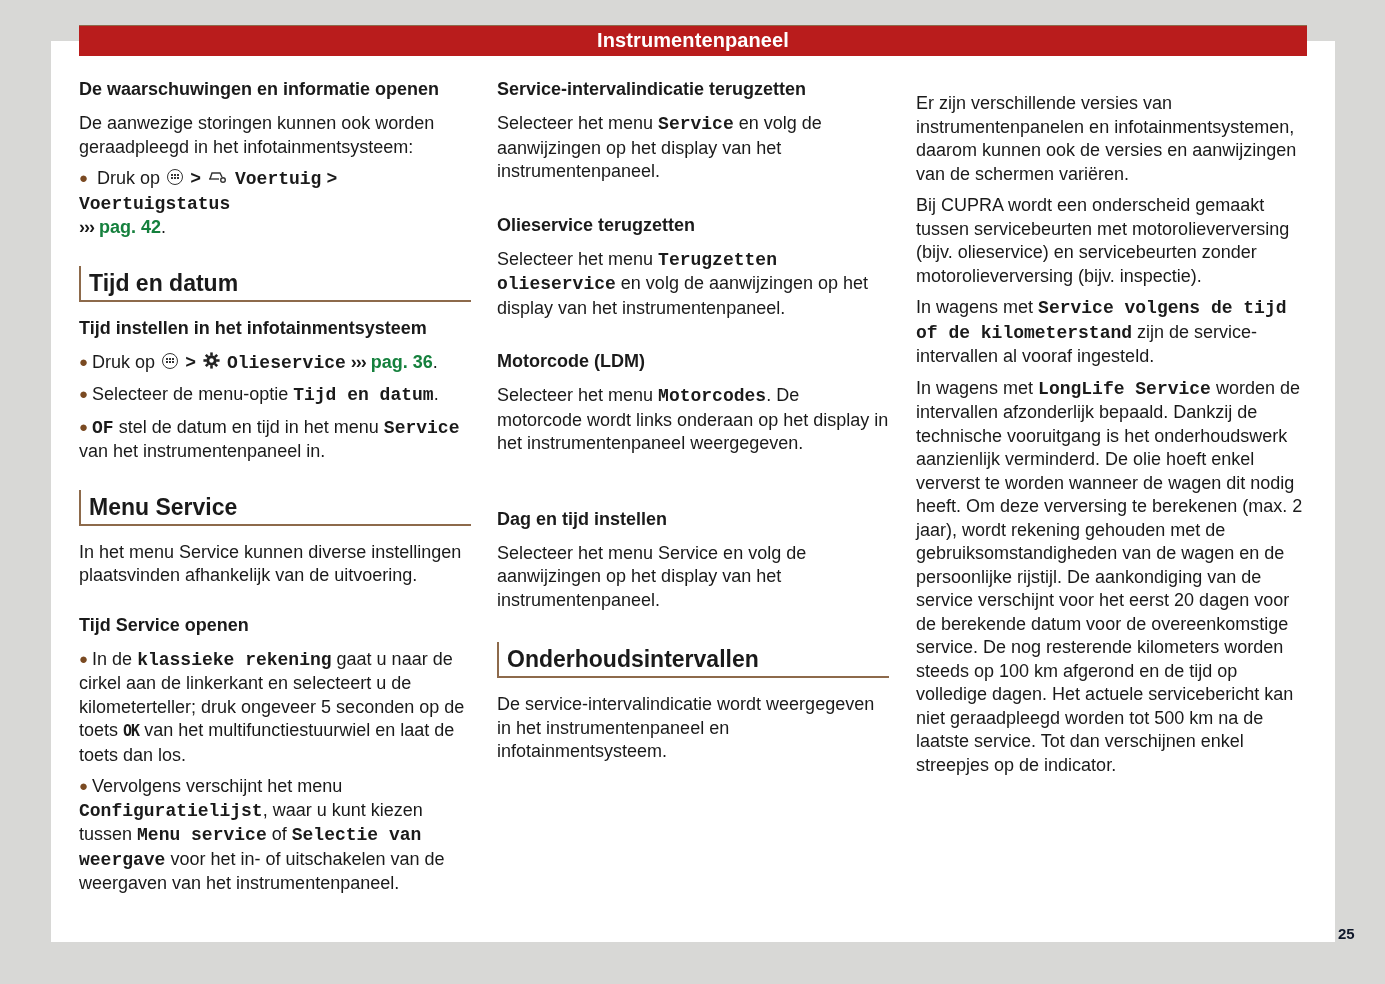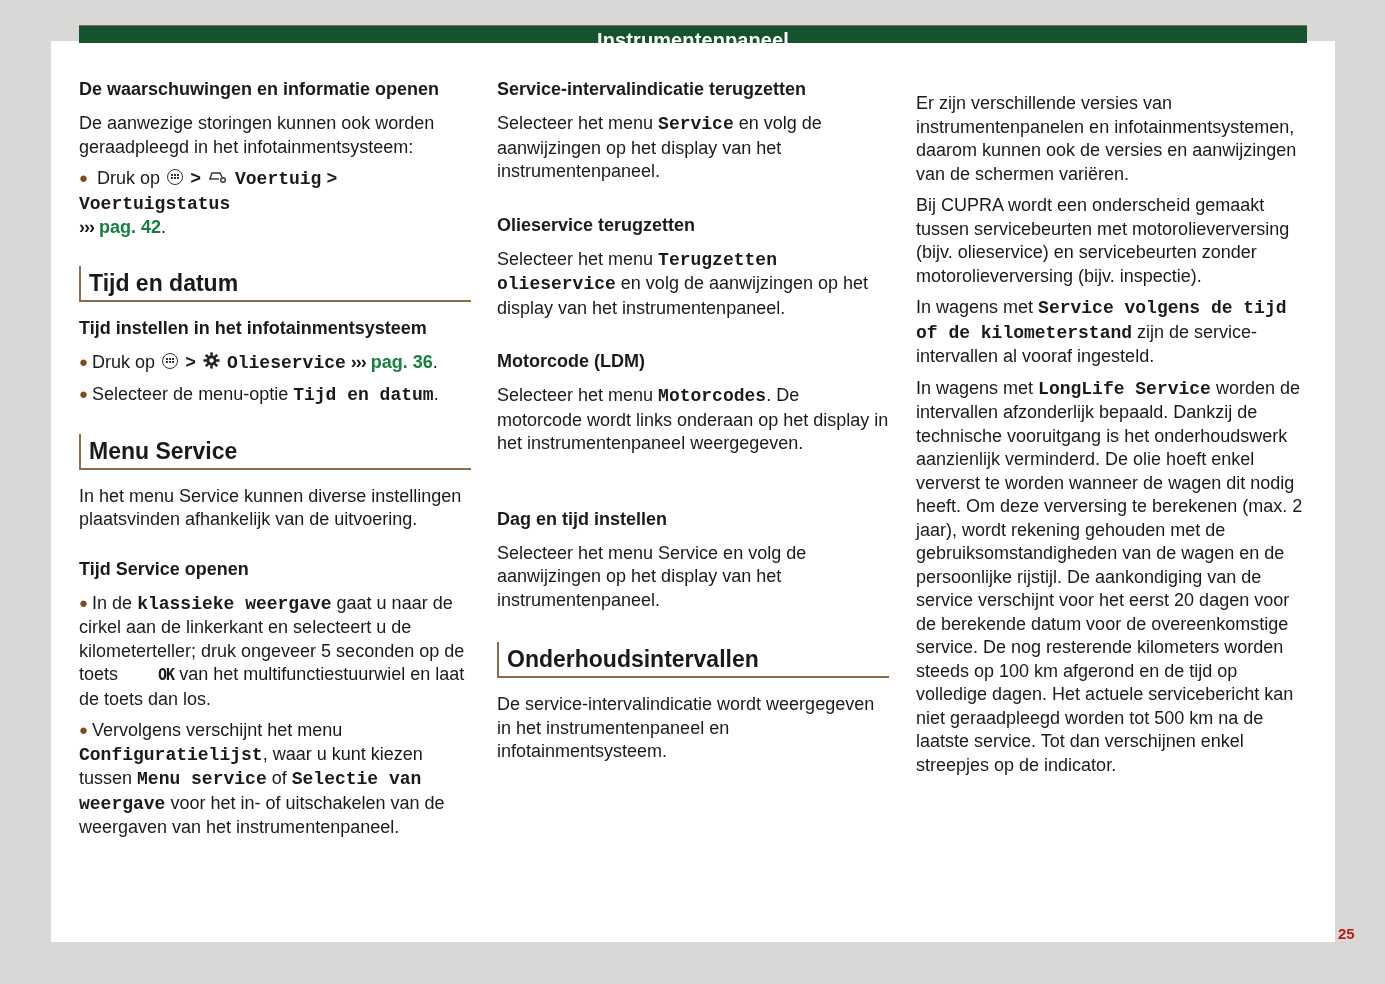"Instrumentenpaneel" .header-bar { background: #14532d -> #b91c1c; height: 18px -> 31px }
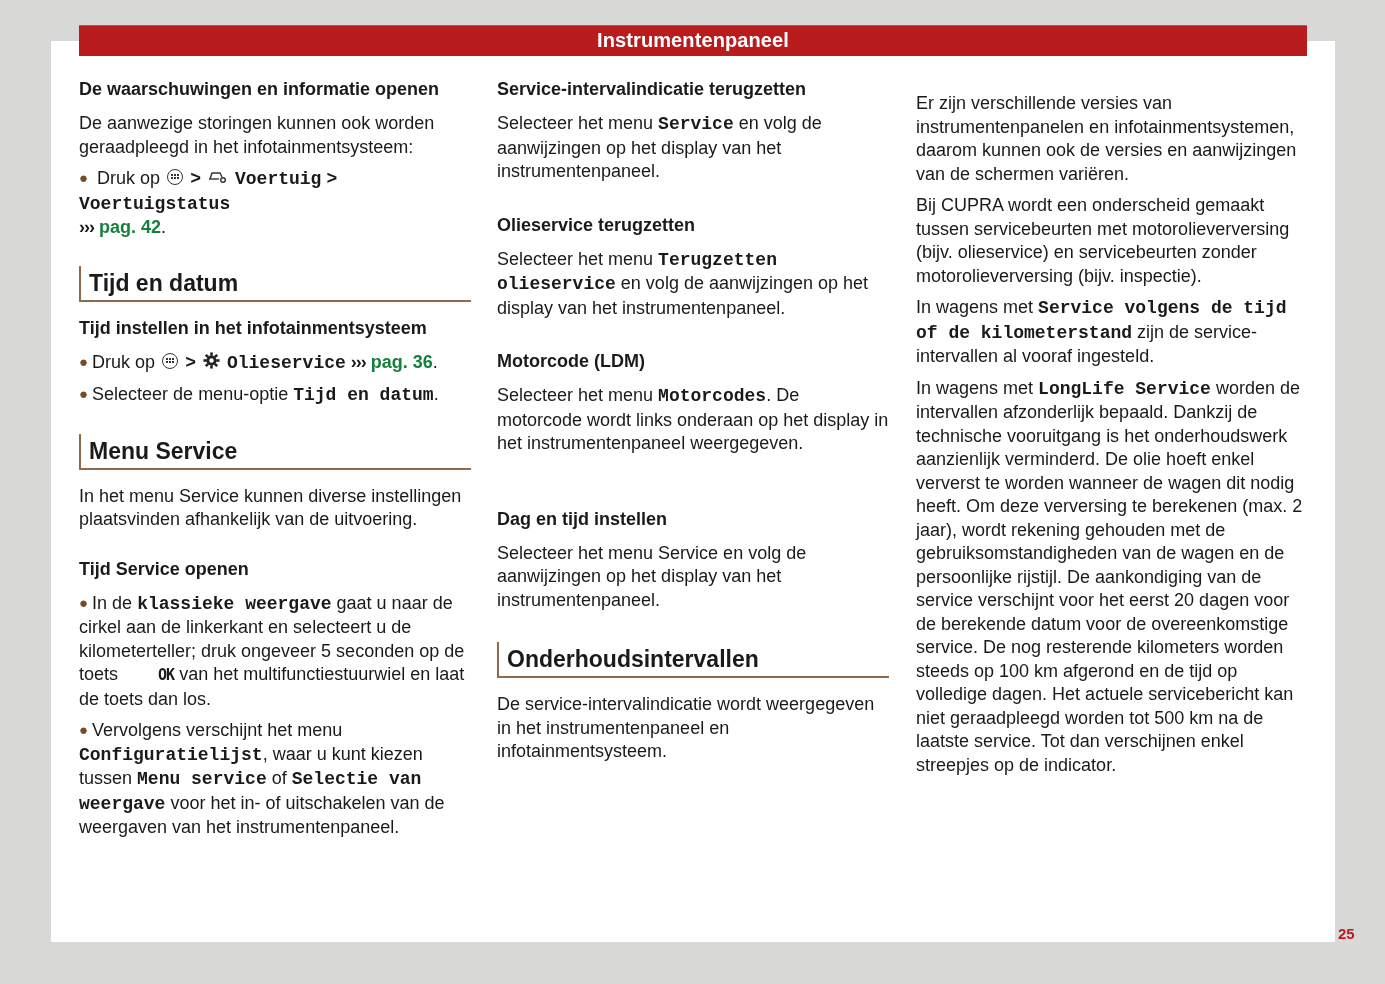"● OF stel de datum" p { html: none -> <p> <span>●</span><b>OF</b> <span>stel de datum en tijd in het menu</span> <b>Service</b> <span>van het instrumentenpaneel in.</span> </p> }
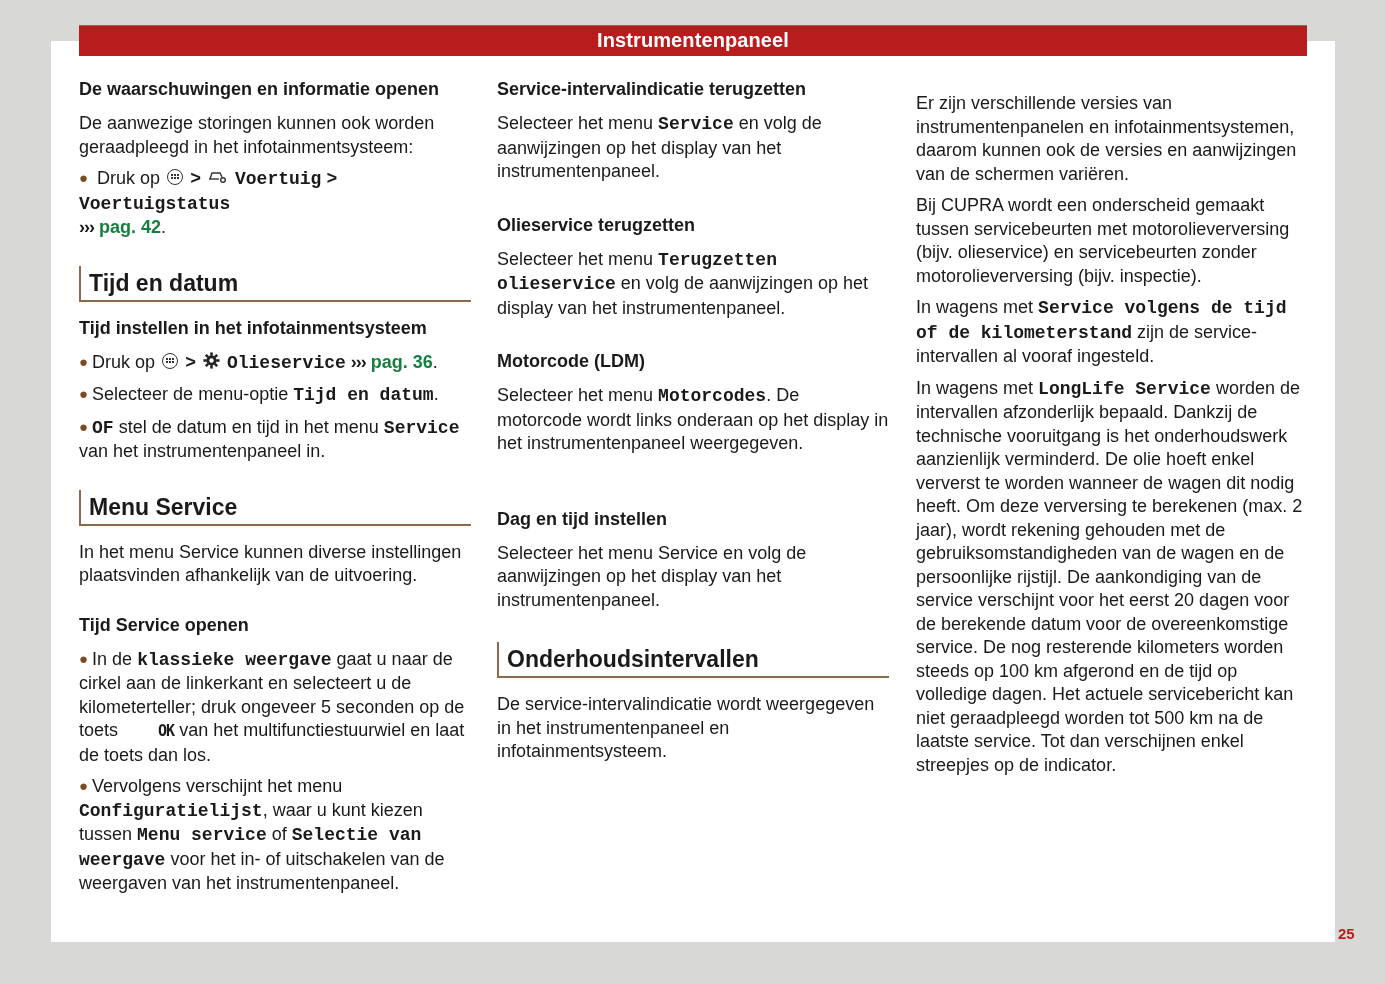"klassieke weergave" b { text: weergave -> rekening }
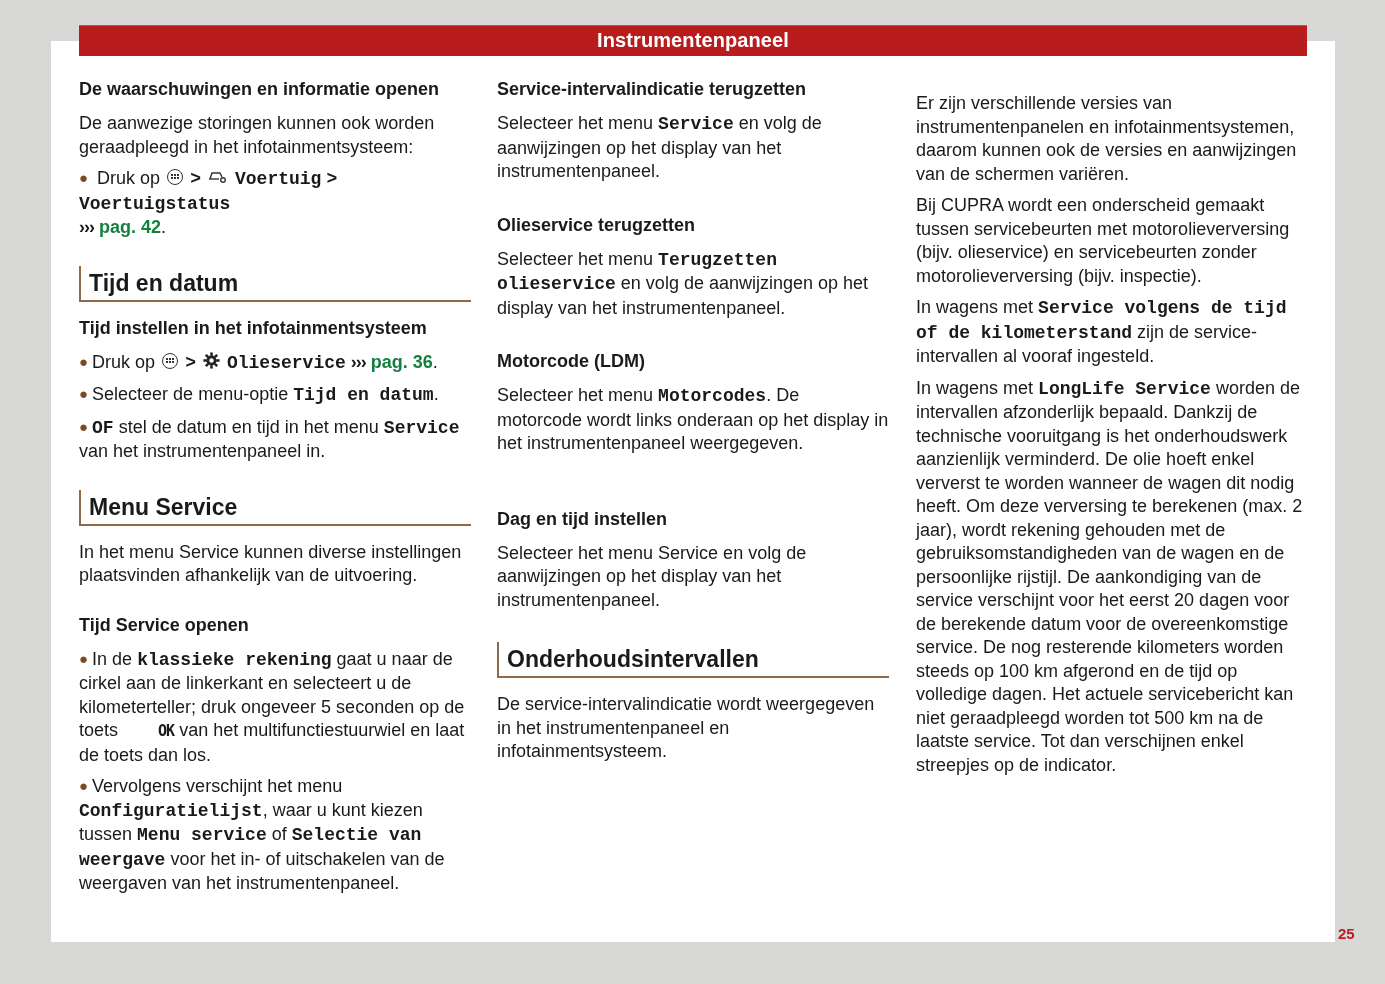"OK" .ok-glyph { margin-left: 35px -> none }
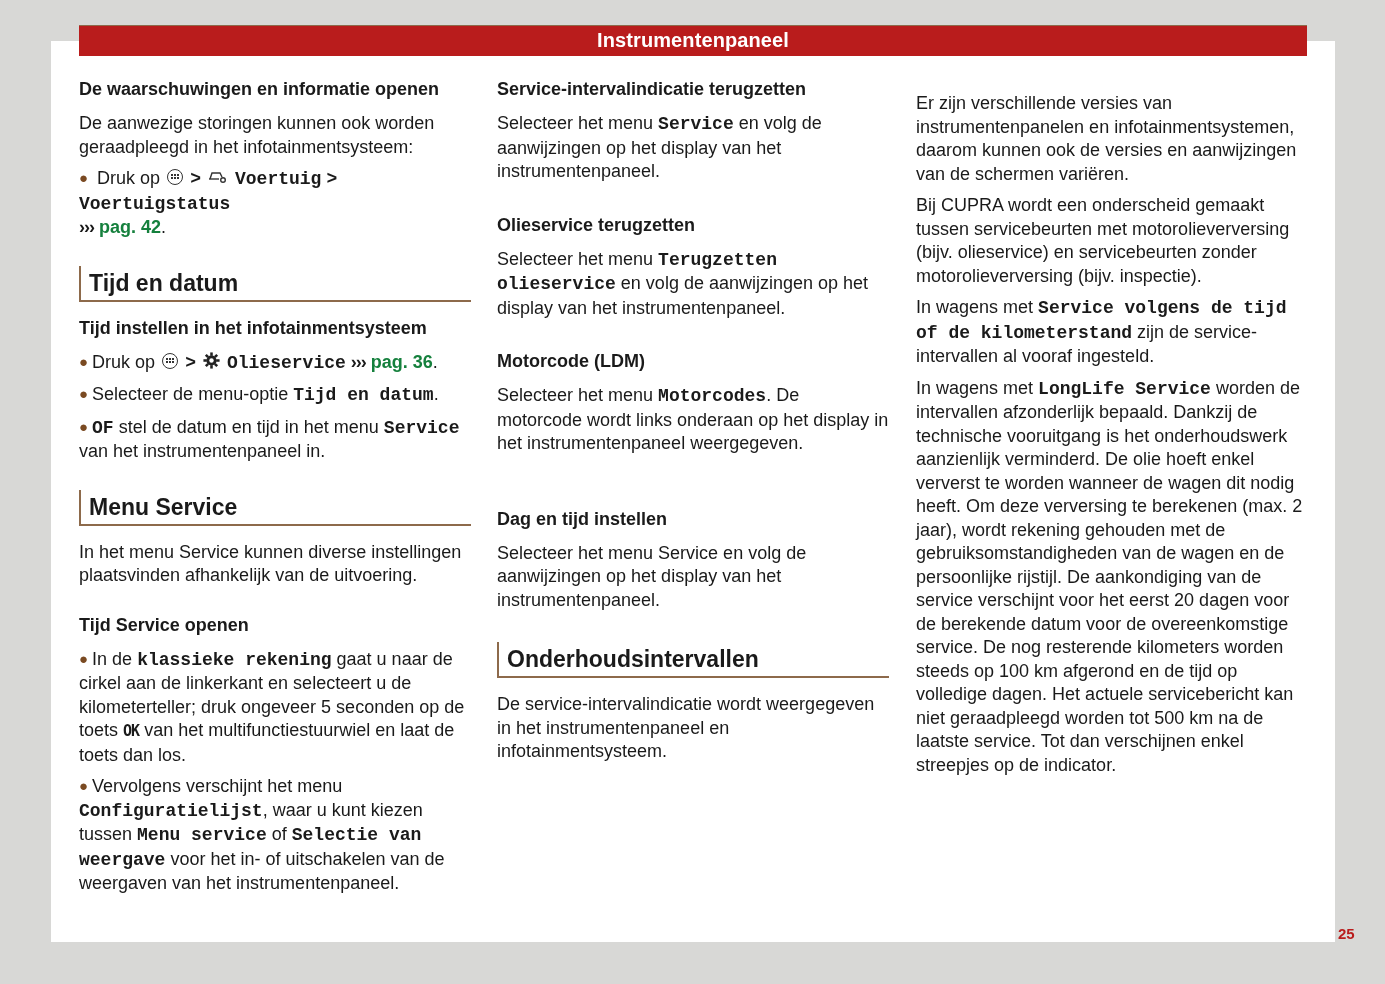"25" .page-number { color: #b91c1c -> #0f172a }
